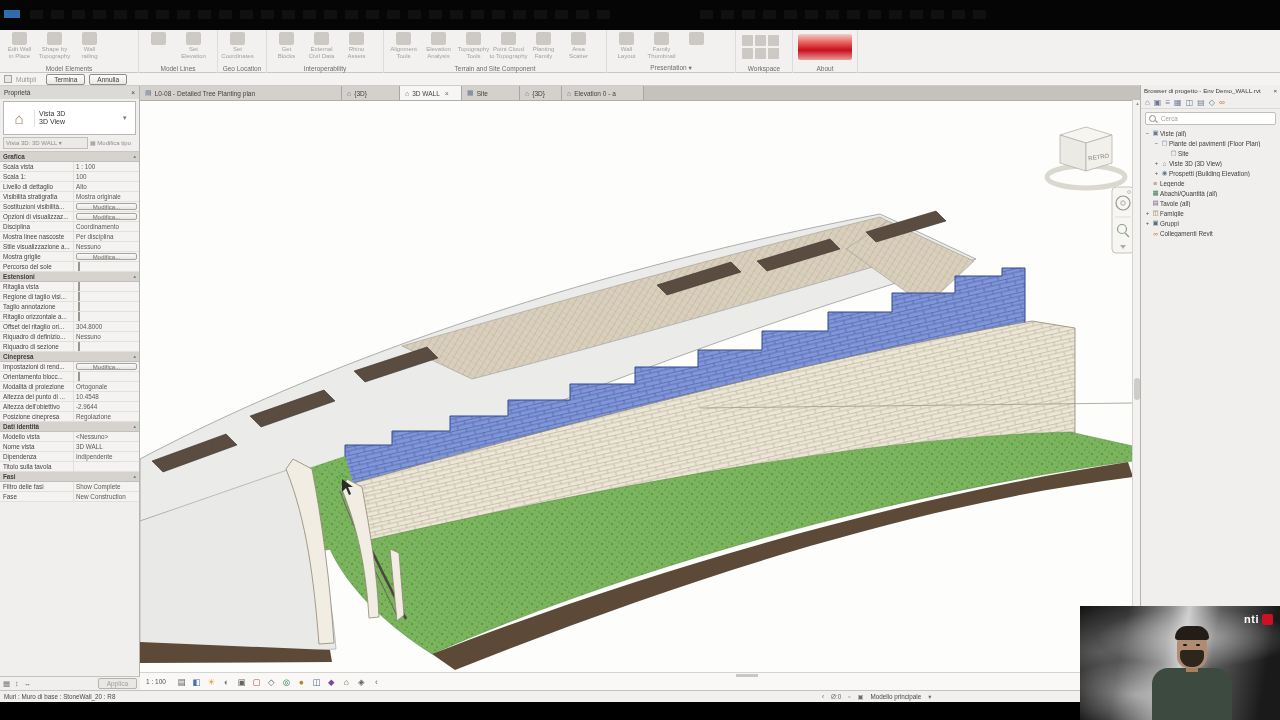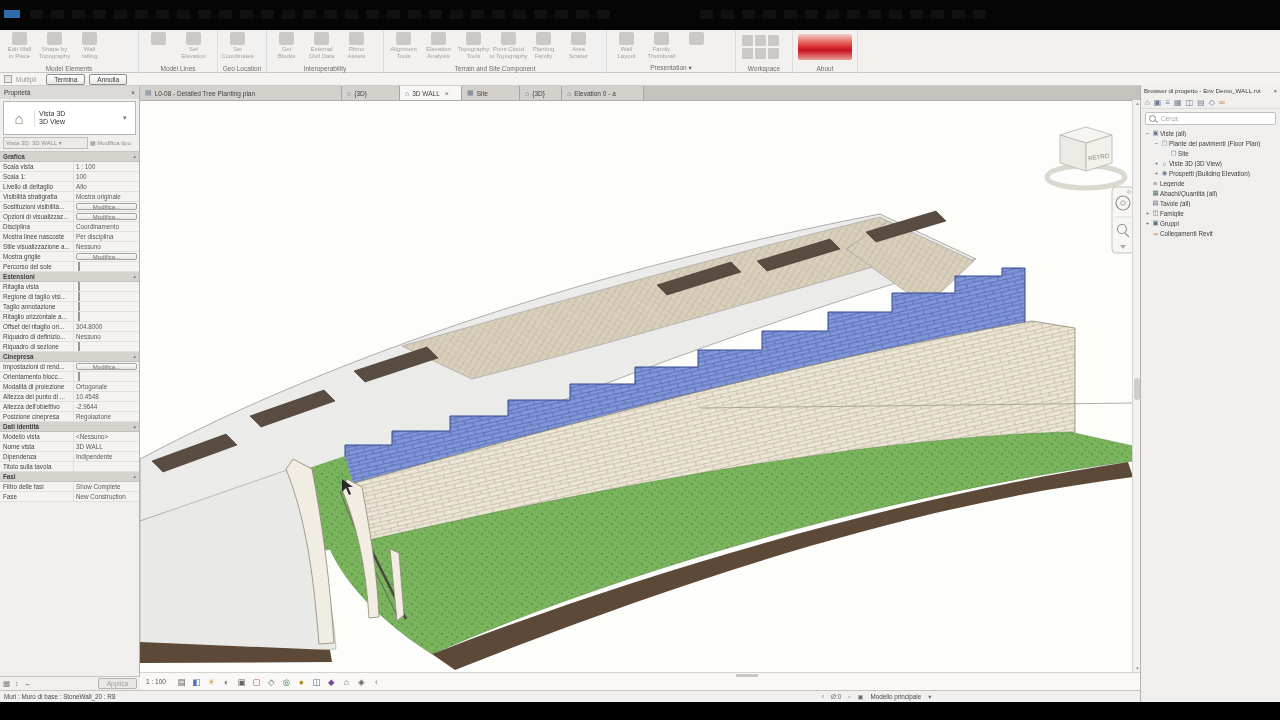"nti" div.abs { html: none -> <div> <div></div> <div></div> <div></div> <div></div> <span></span> <span></span> <div></div> <div> <b>nti</b> <span></span> </div> </div> }
